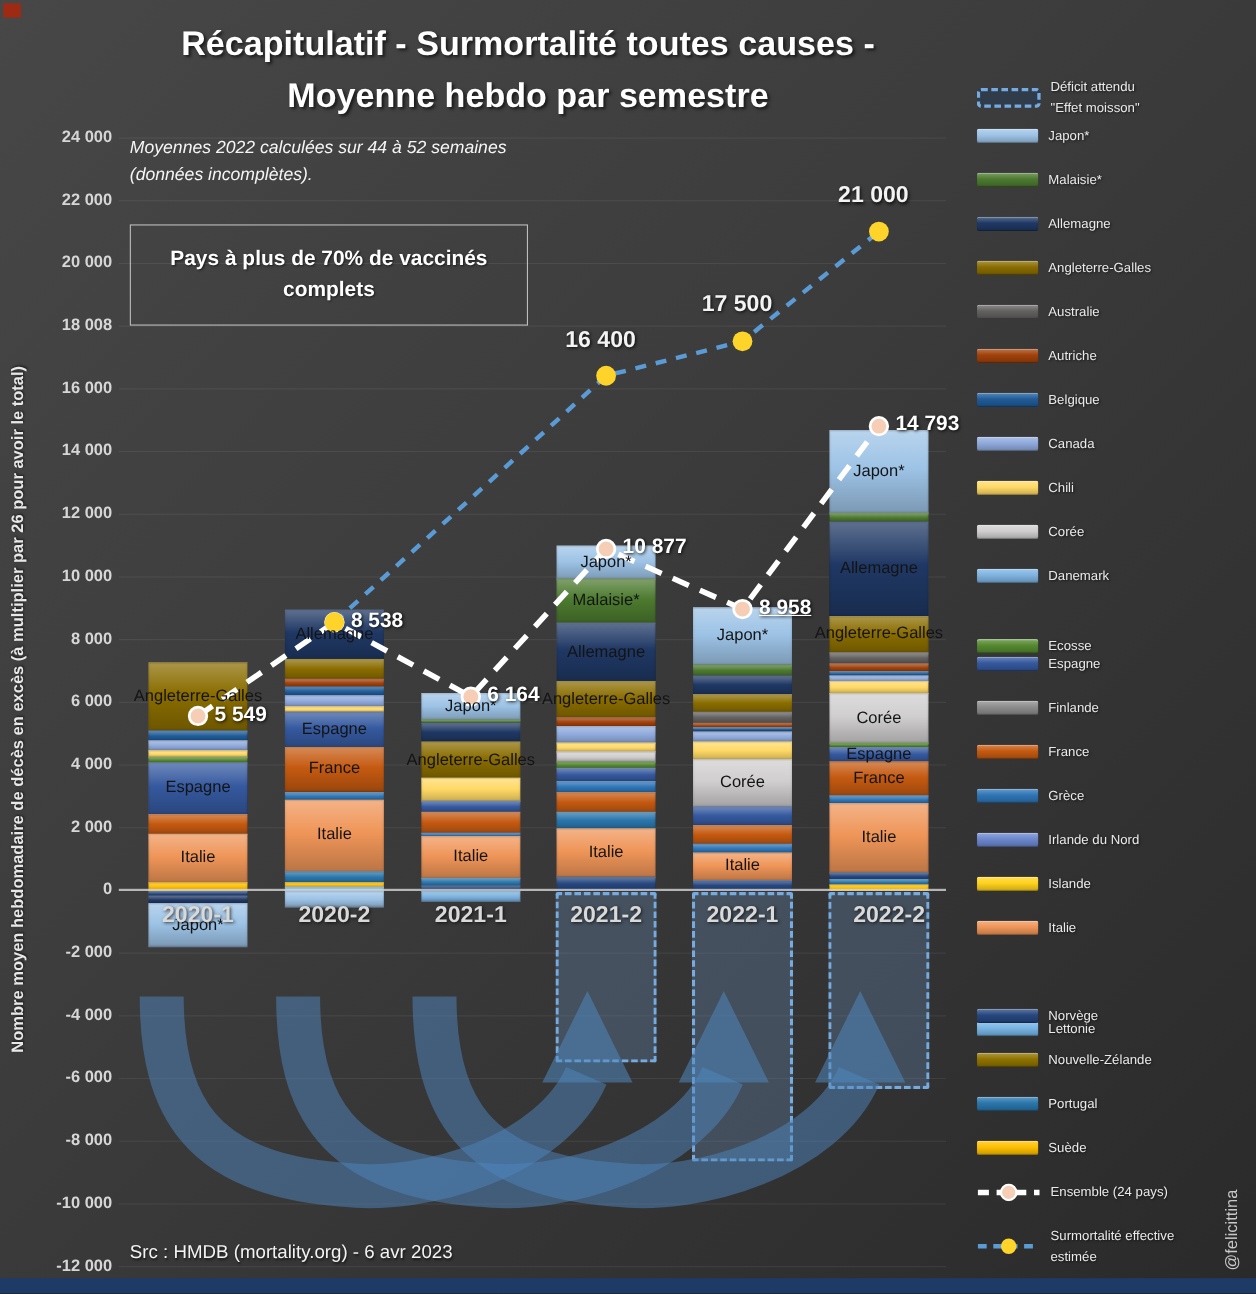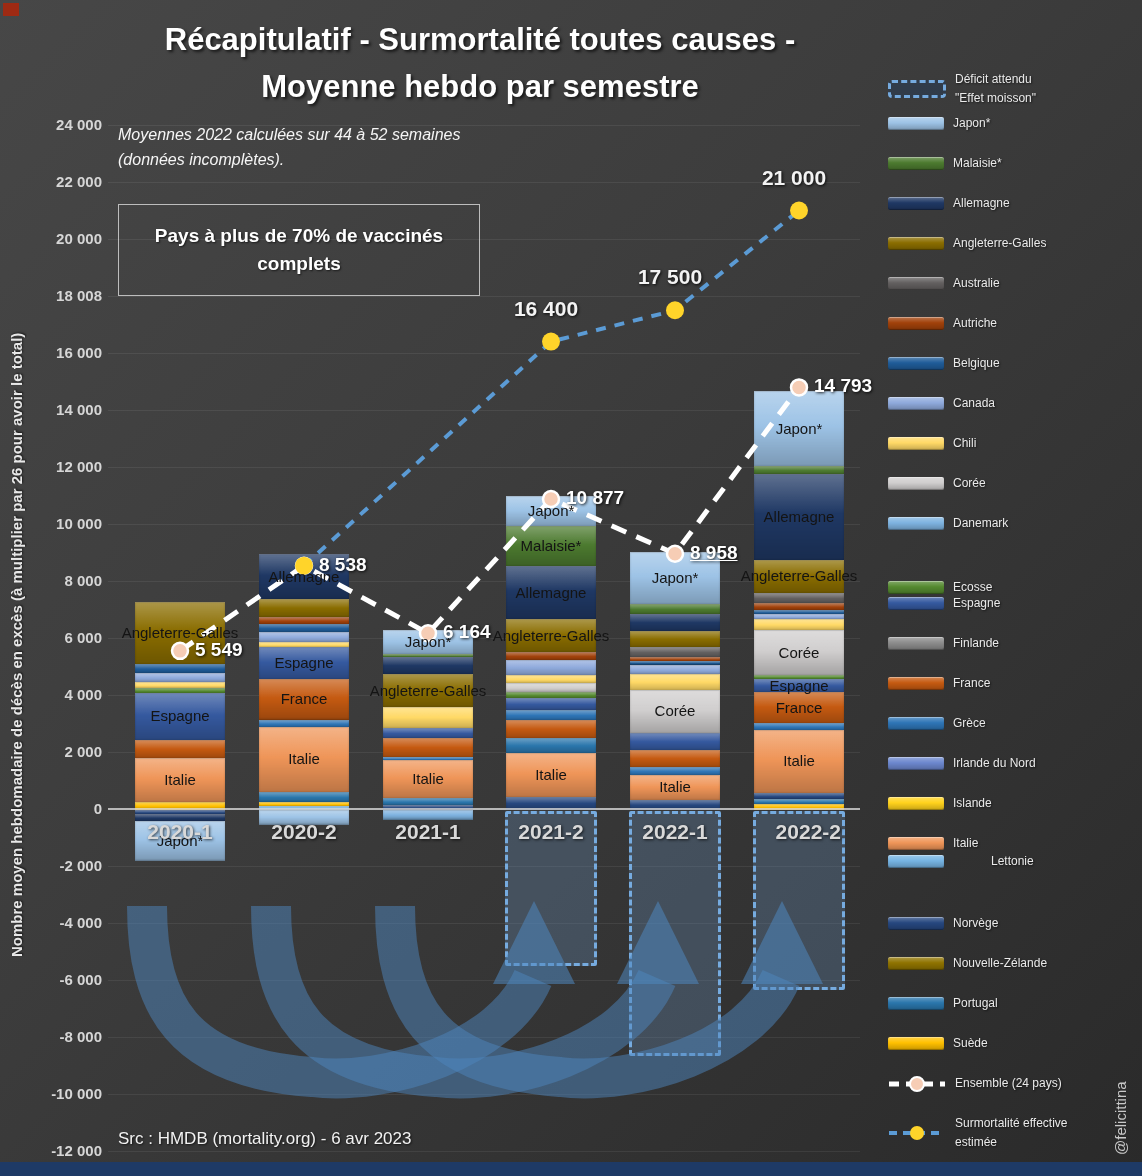"Lettonie" div.leg-item { gap: 38px -> none; top: 852px -> 926px }
